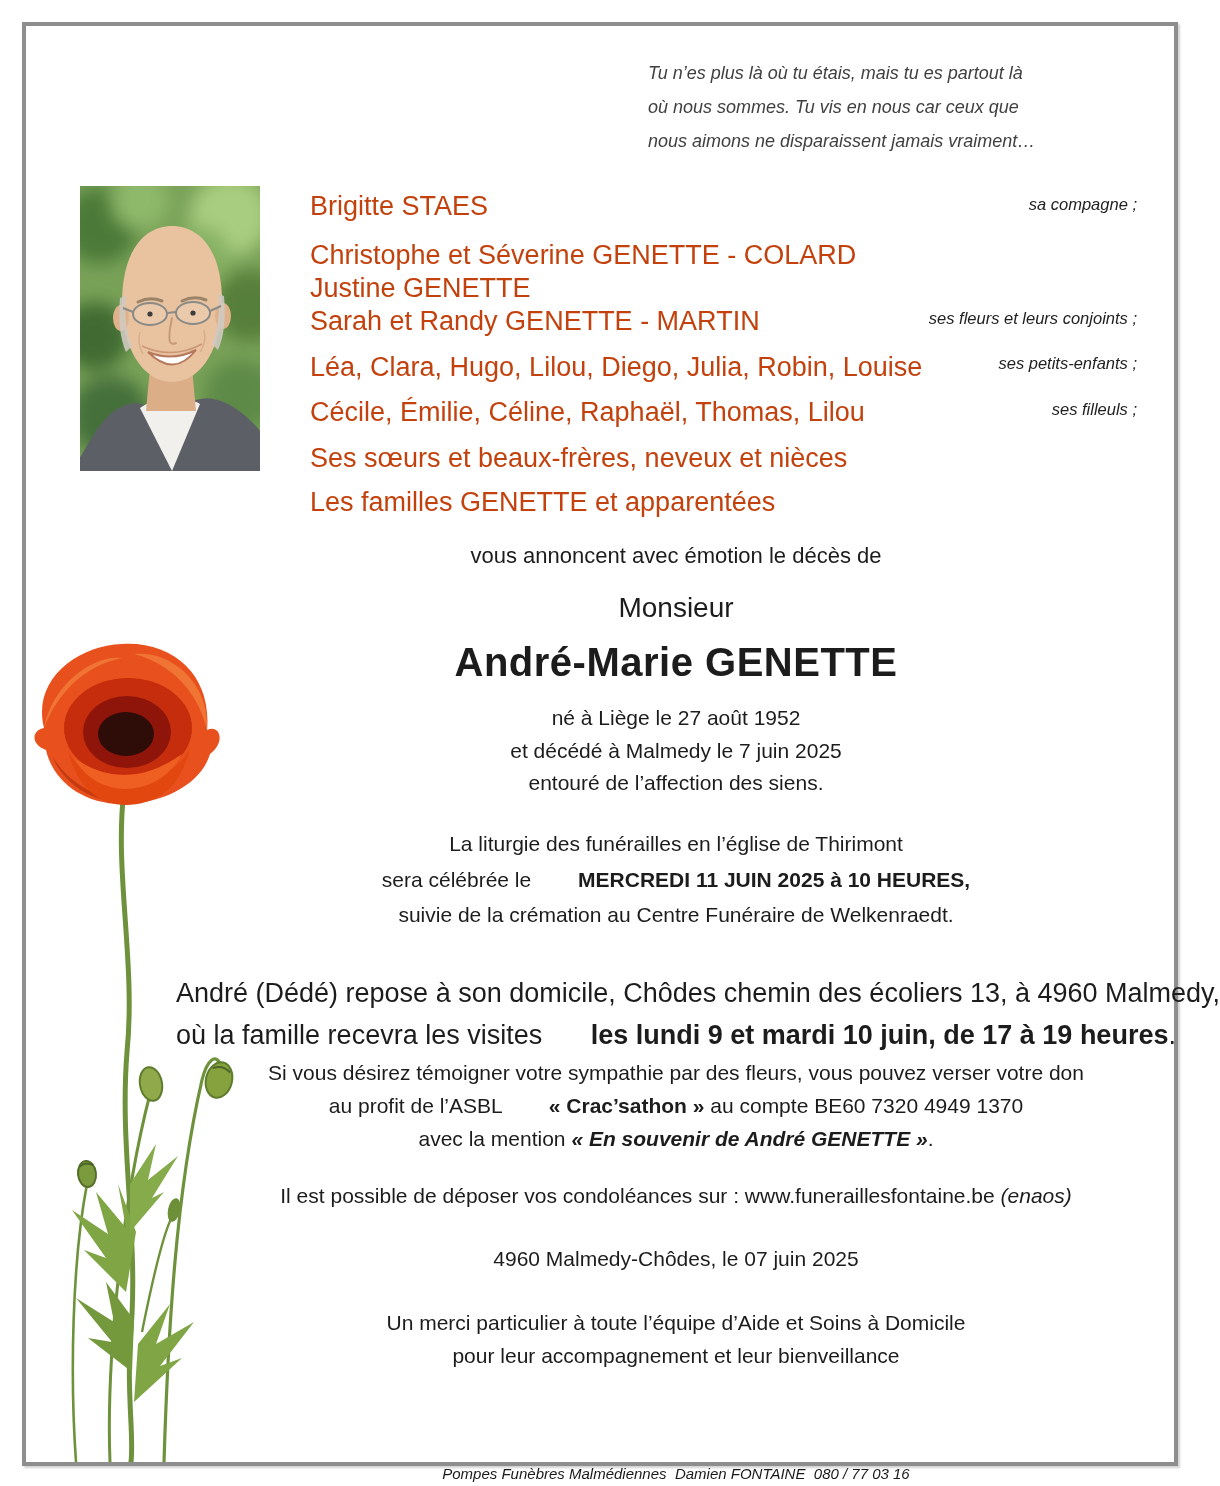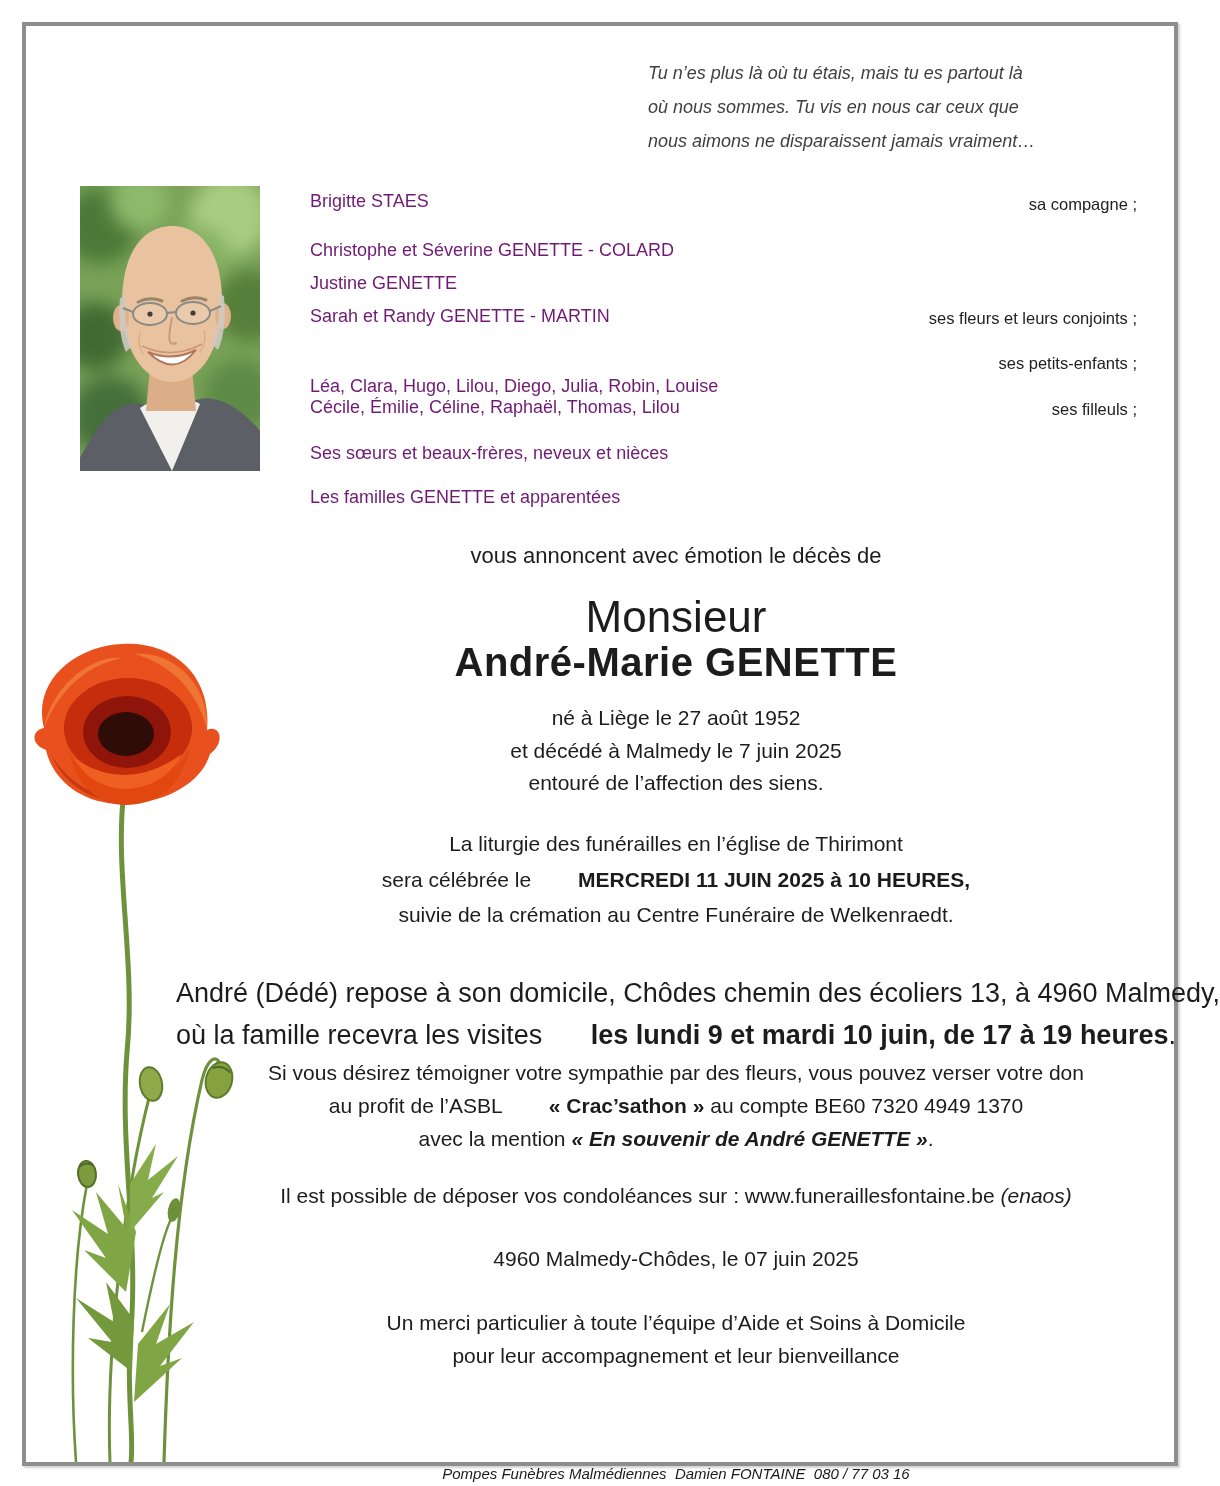"Brigitte STAES" .name-line { color: #701a75 -> #c2410c; font-size: 18px -> 27px }
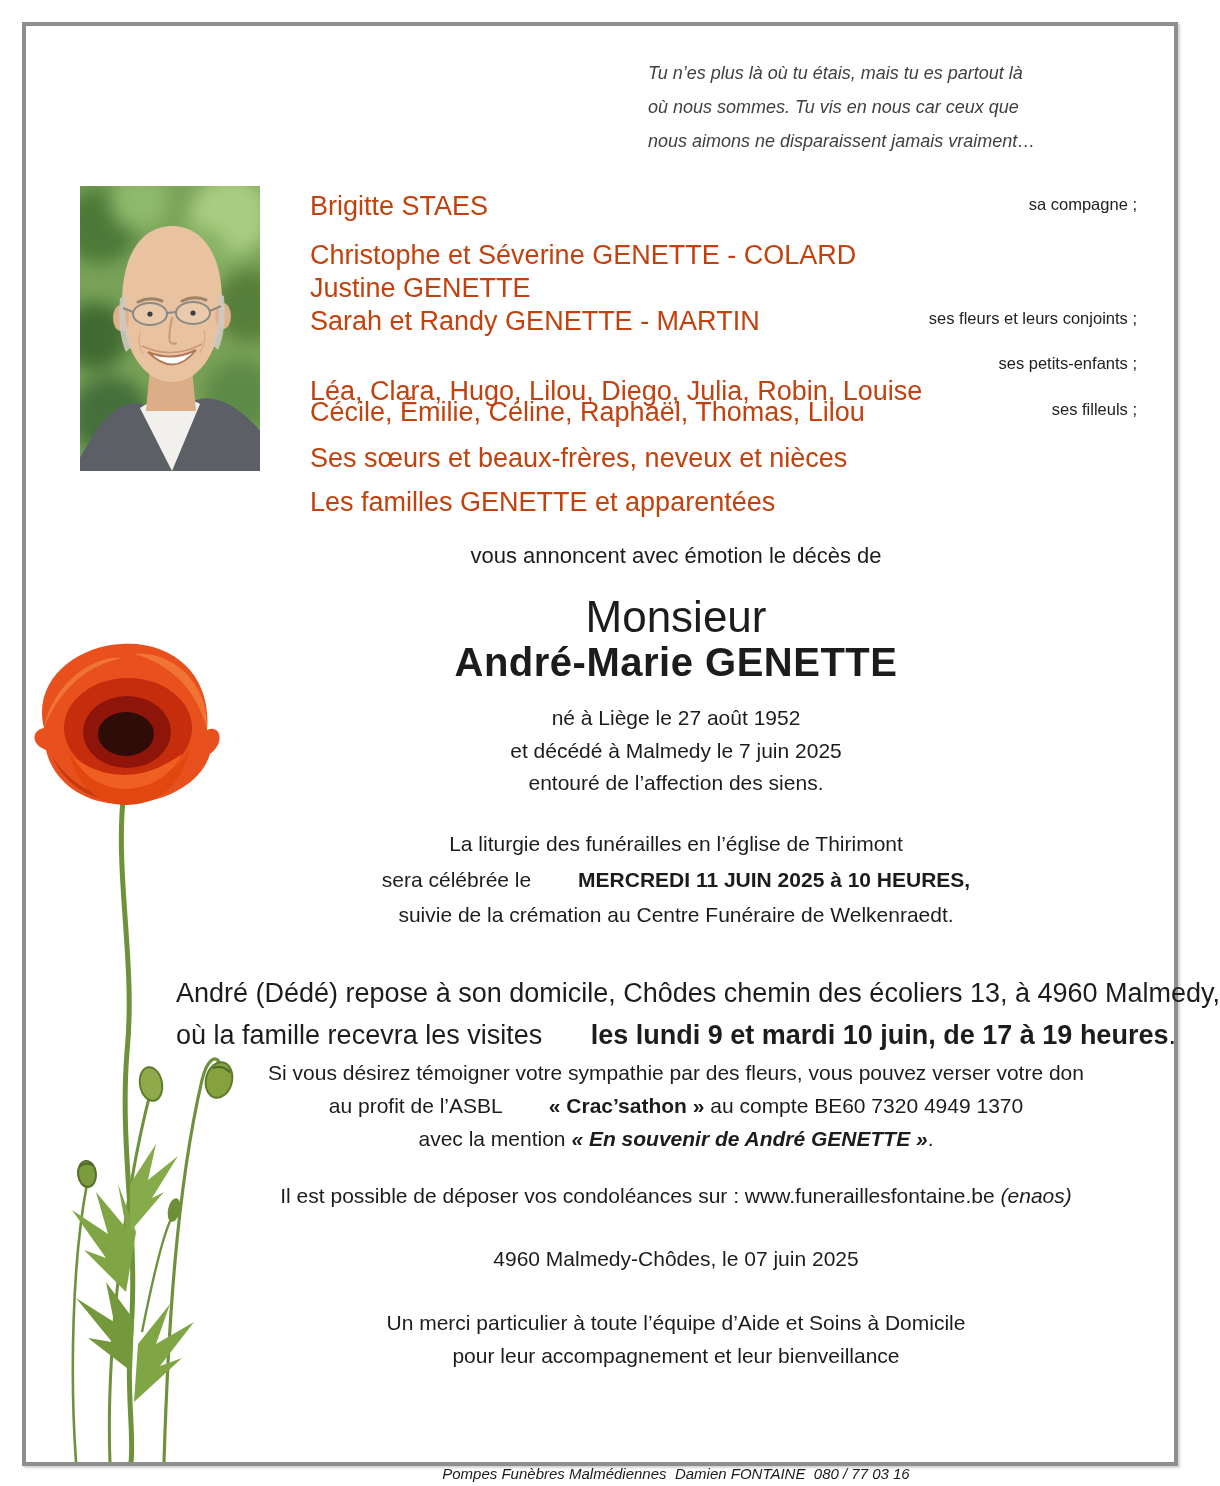"sa compagne ;" .role-line { font-style: none -> italic }
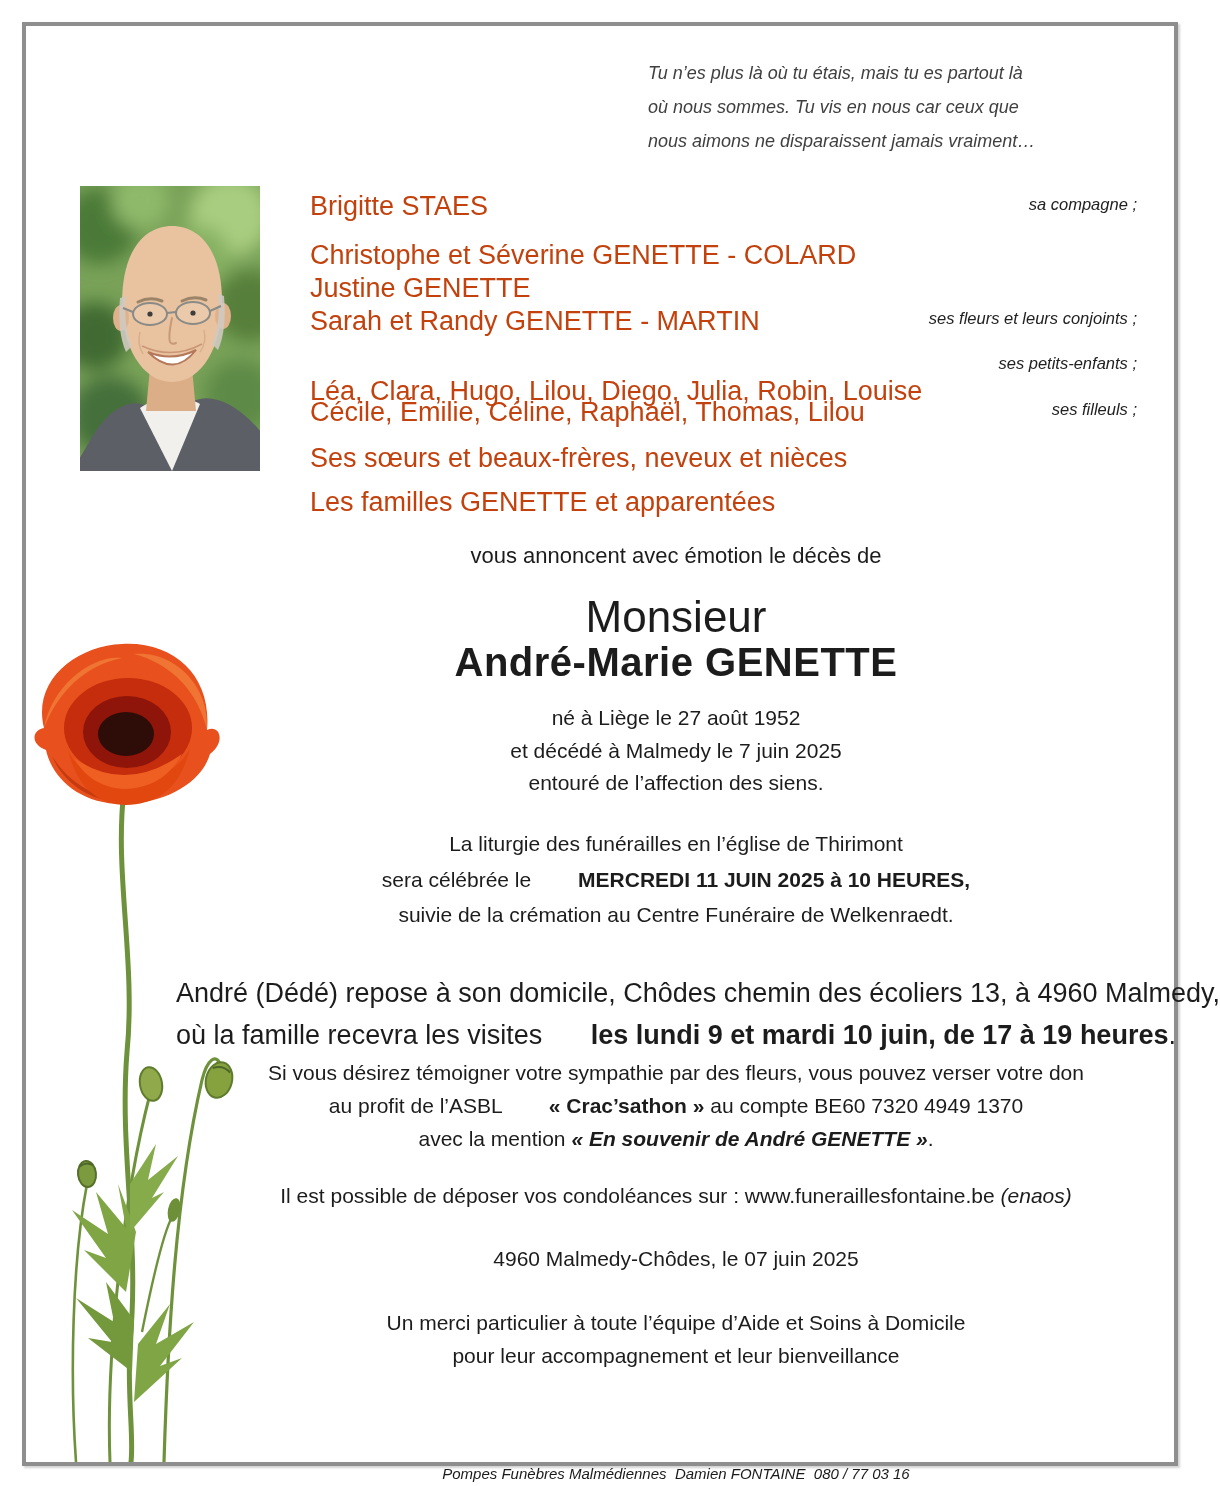"Léa, Clara, Hugo, Lilou, Diego," div.abs { margin-top: 24px -> none }
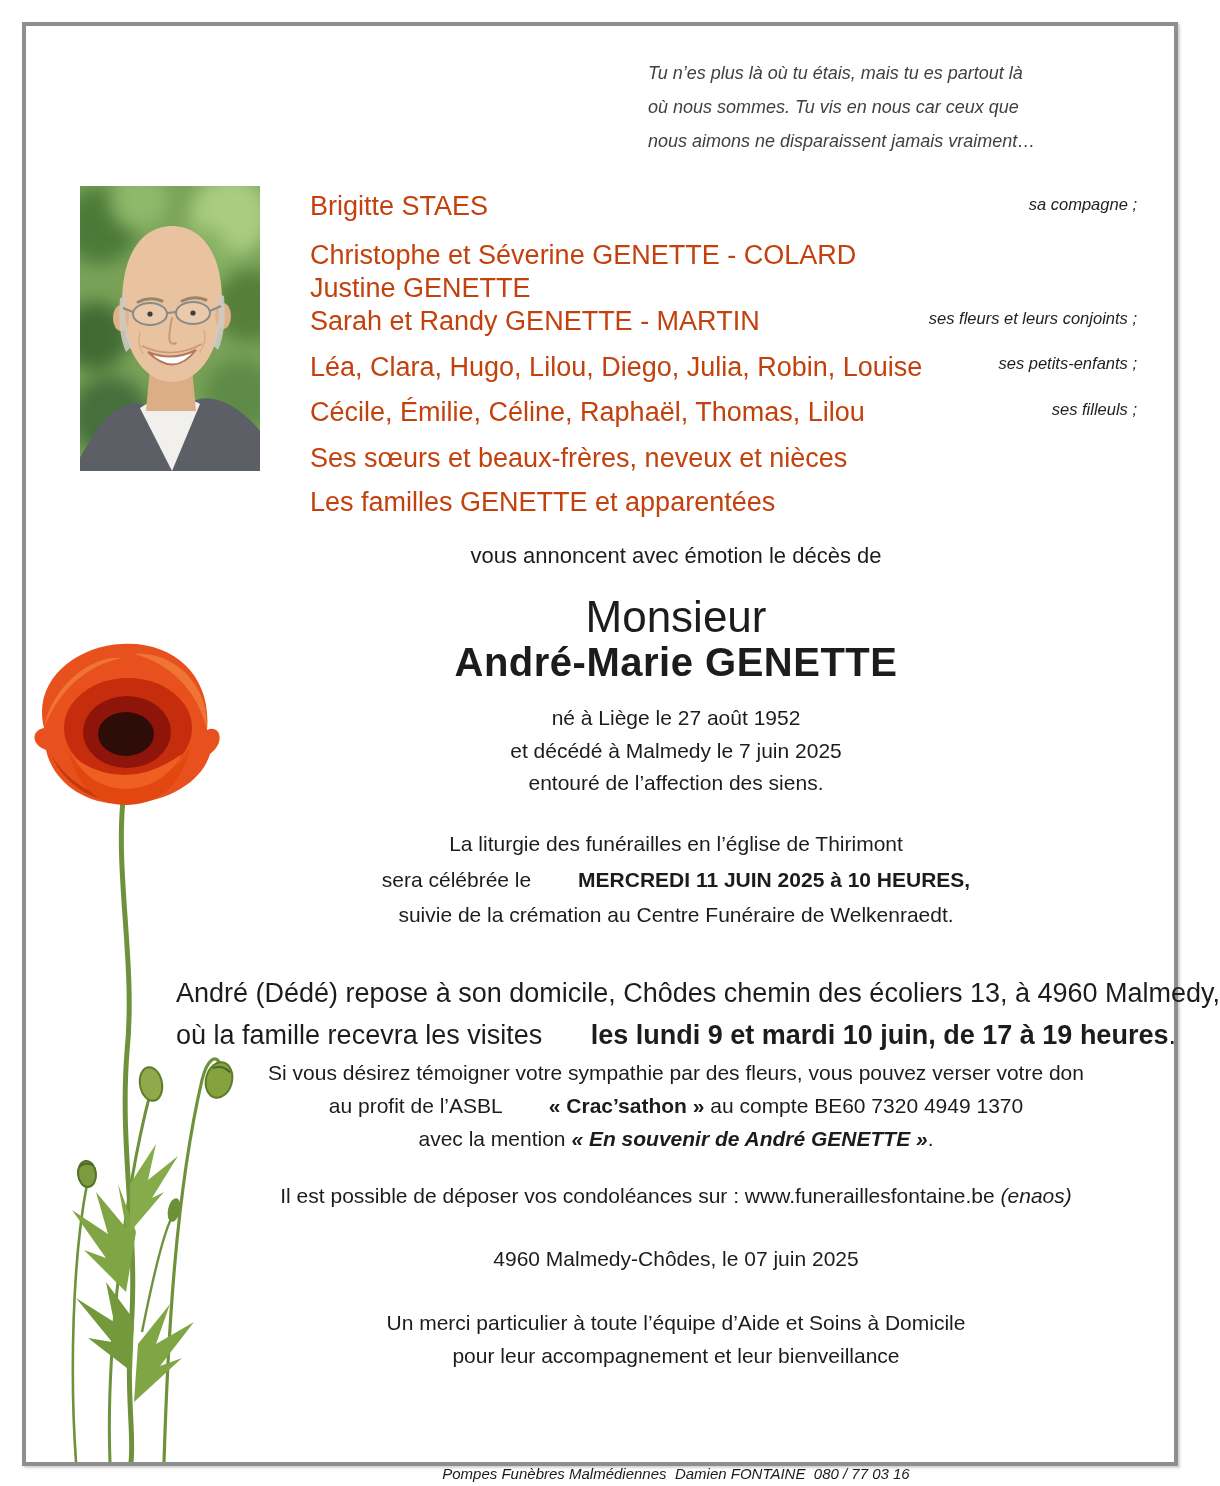"Monsieur" .monsieur { font-size: 44px -> 28px }
